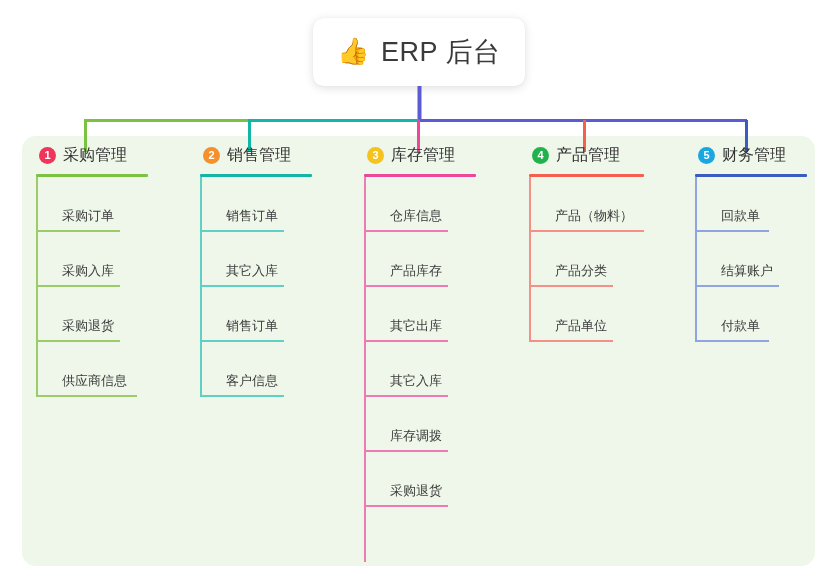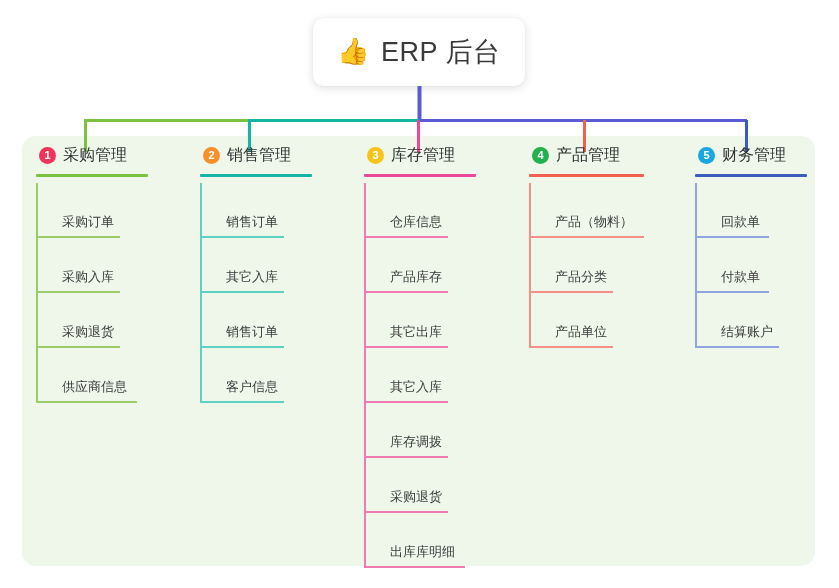"采购订单" .children { margin-top: 6px -> 0 }
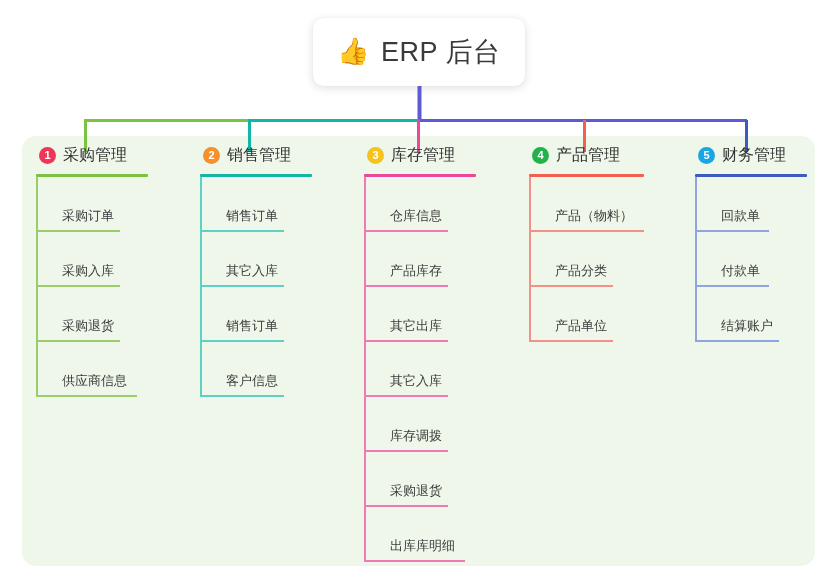"付款单" div.child { order: before "结算账户" -> after "结算账户" }
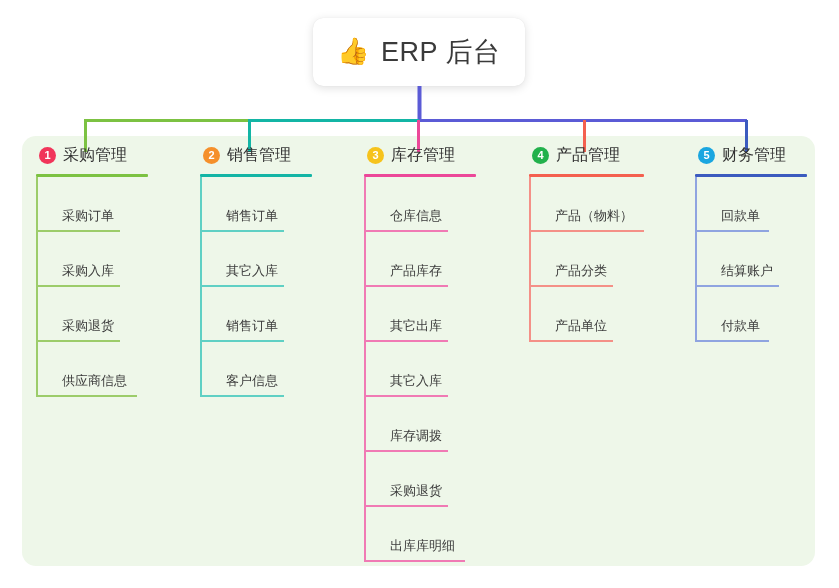"出库库明细" div.child { html: <div> <span>出库库明细</span> <div></div> </div> -> none }
